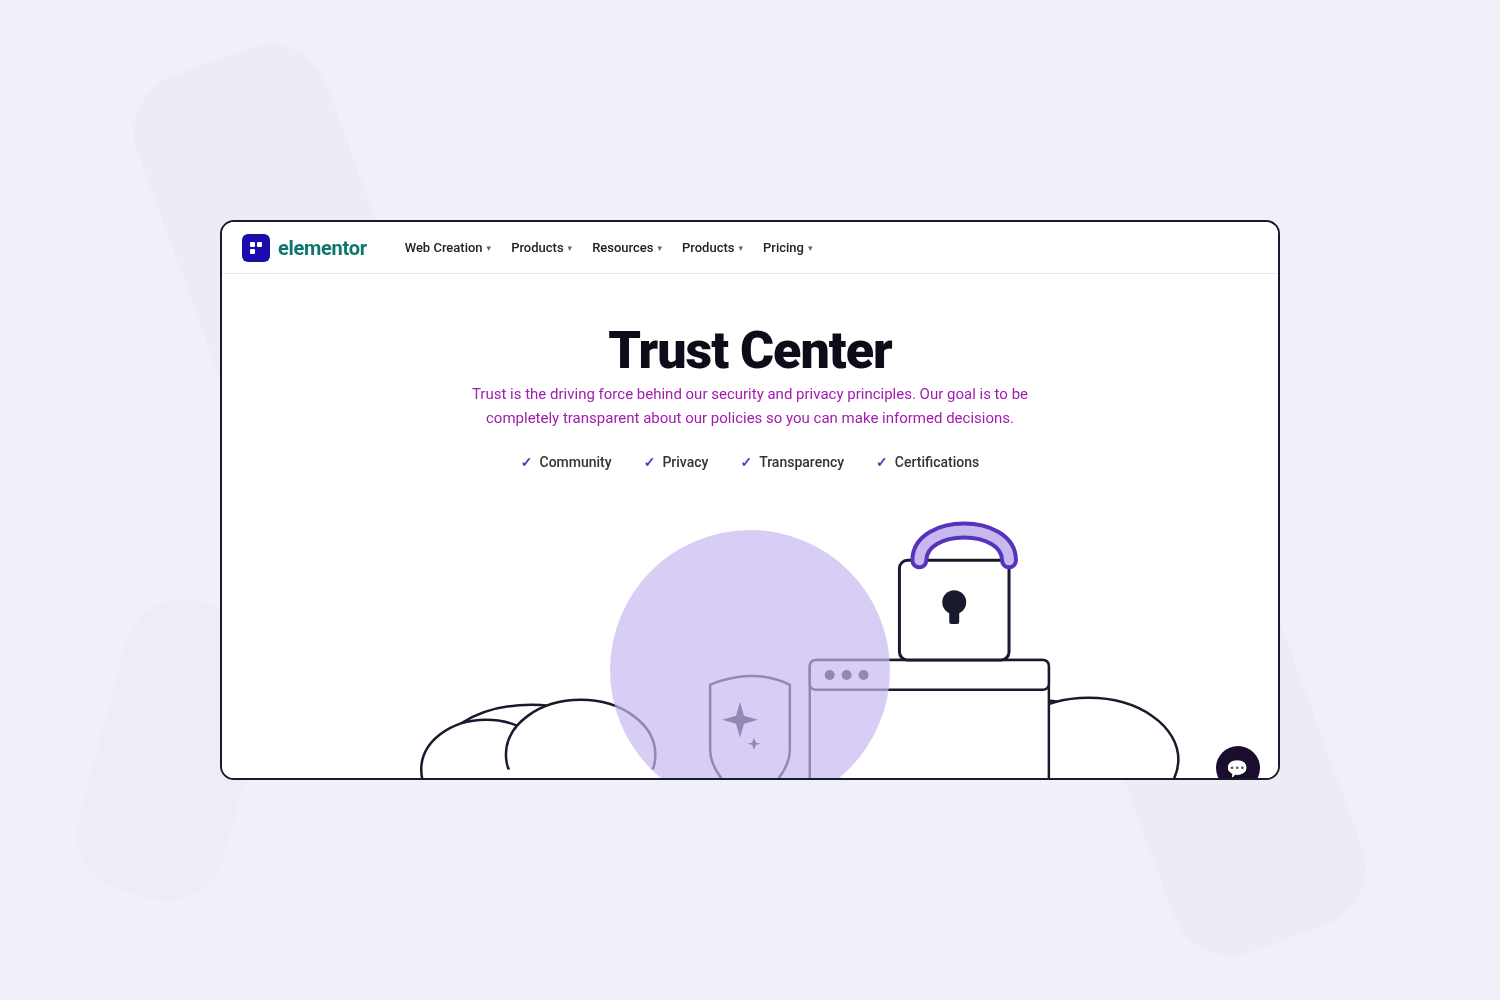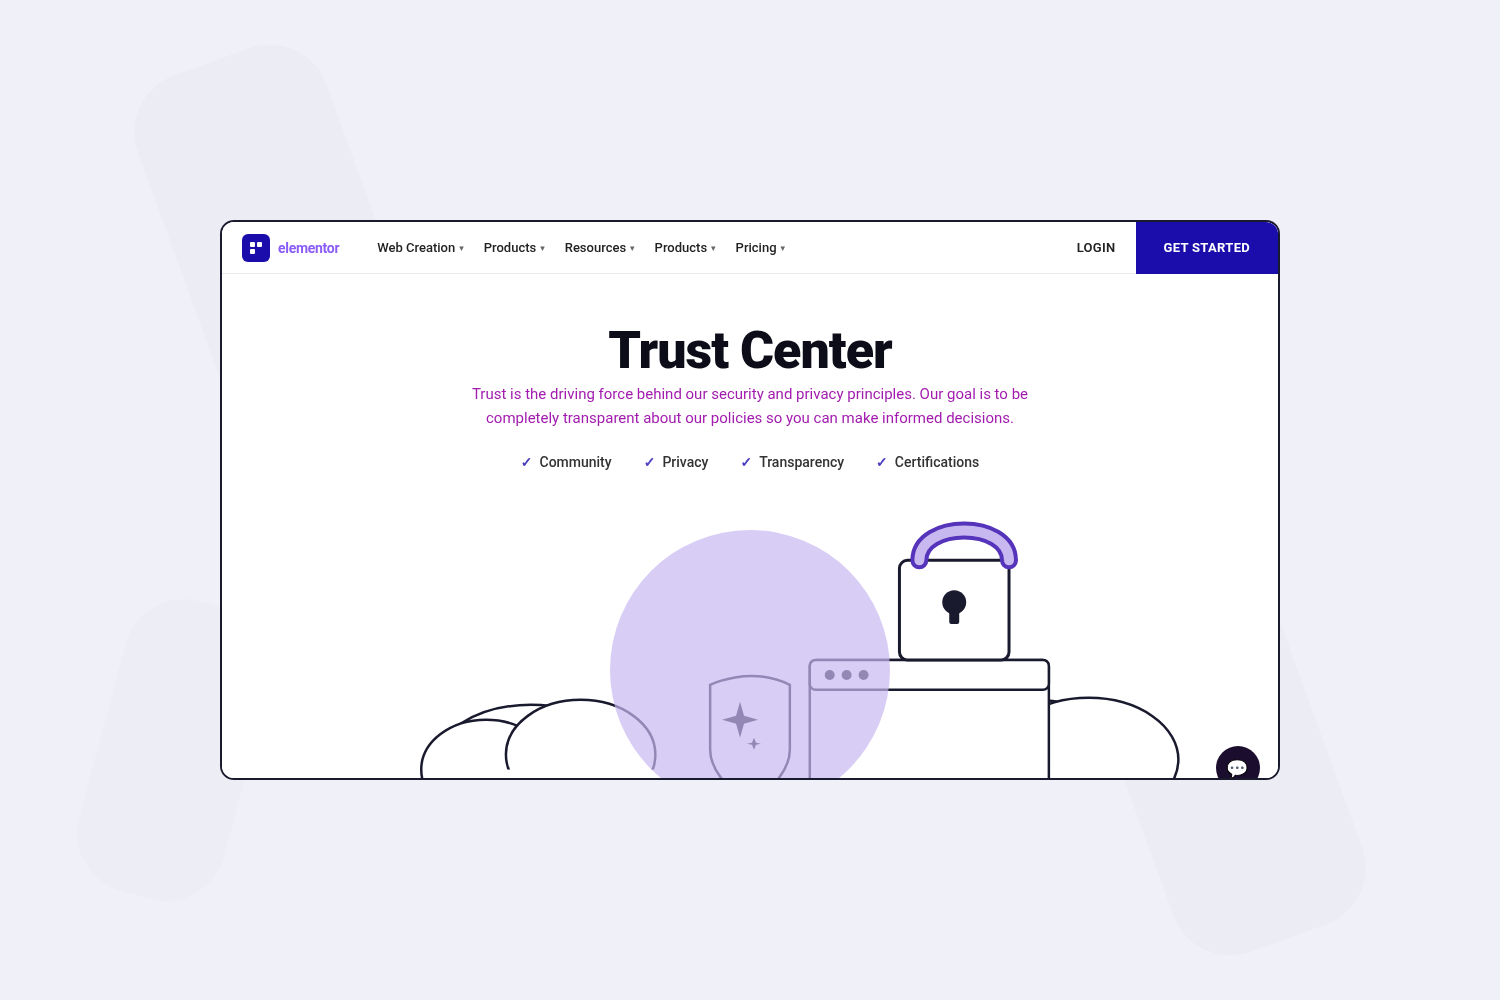"elementor" .logo-text { color: #8b5cf6 -> #0f766e; font-size: 14px -> 20px }
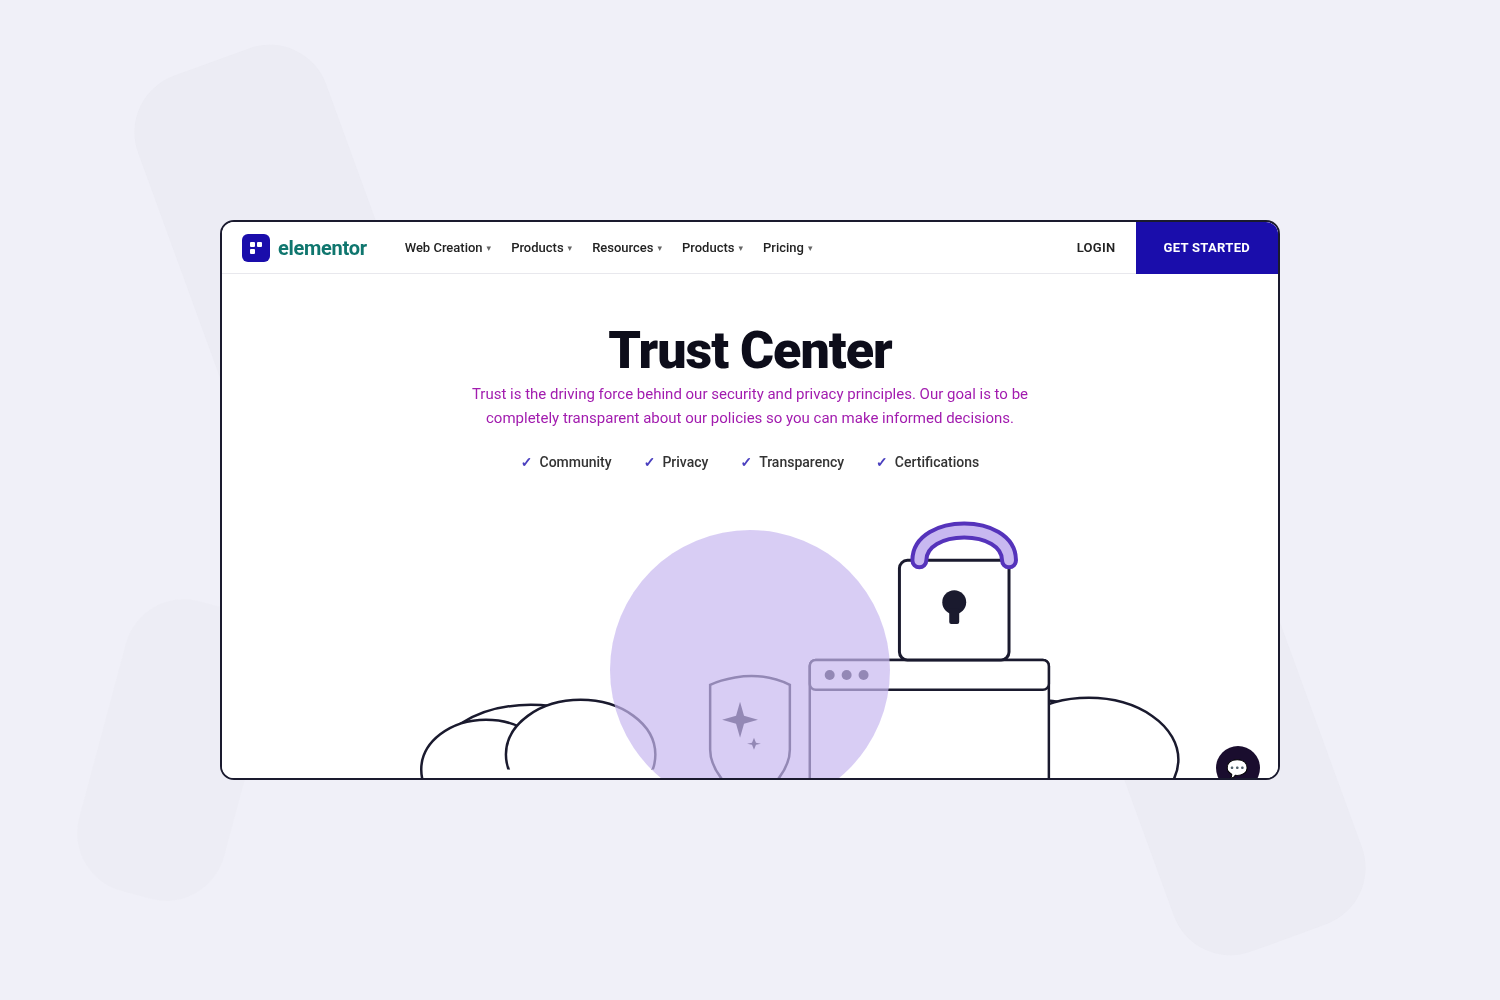"LOGIN" div.nav-right { html: <div> <div>LOGIN</div> <div>GET STARTED</div> </div> -> none }
